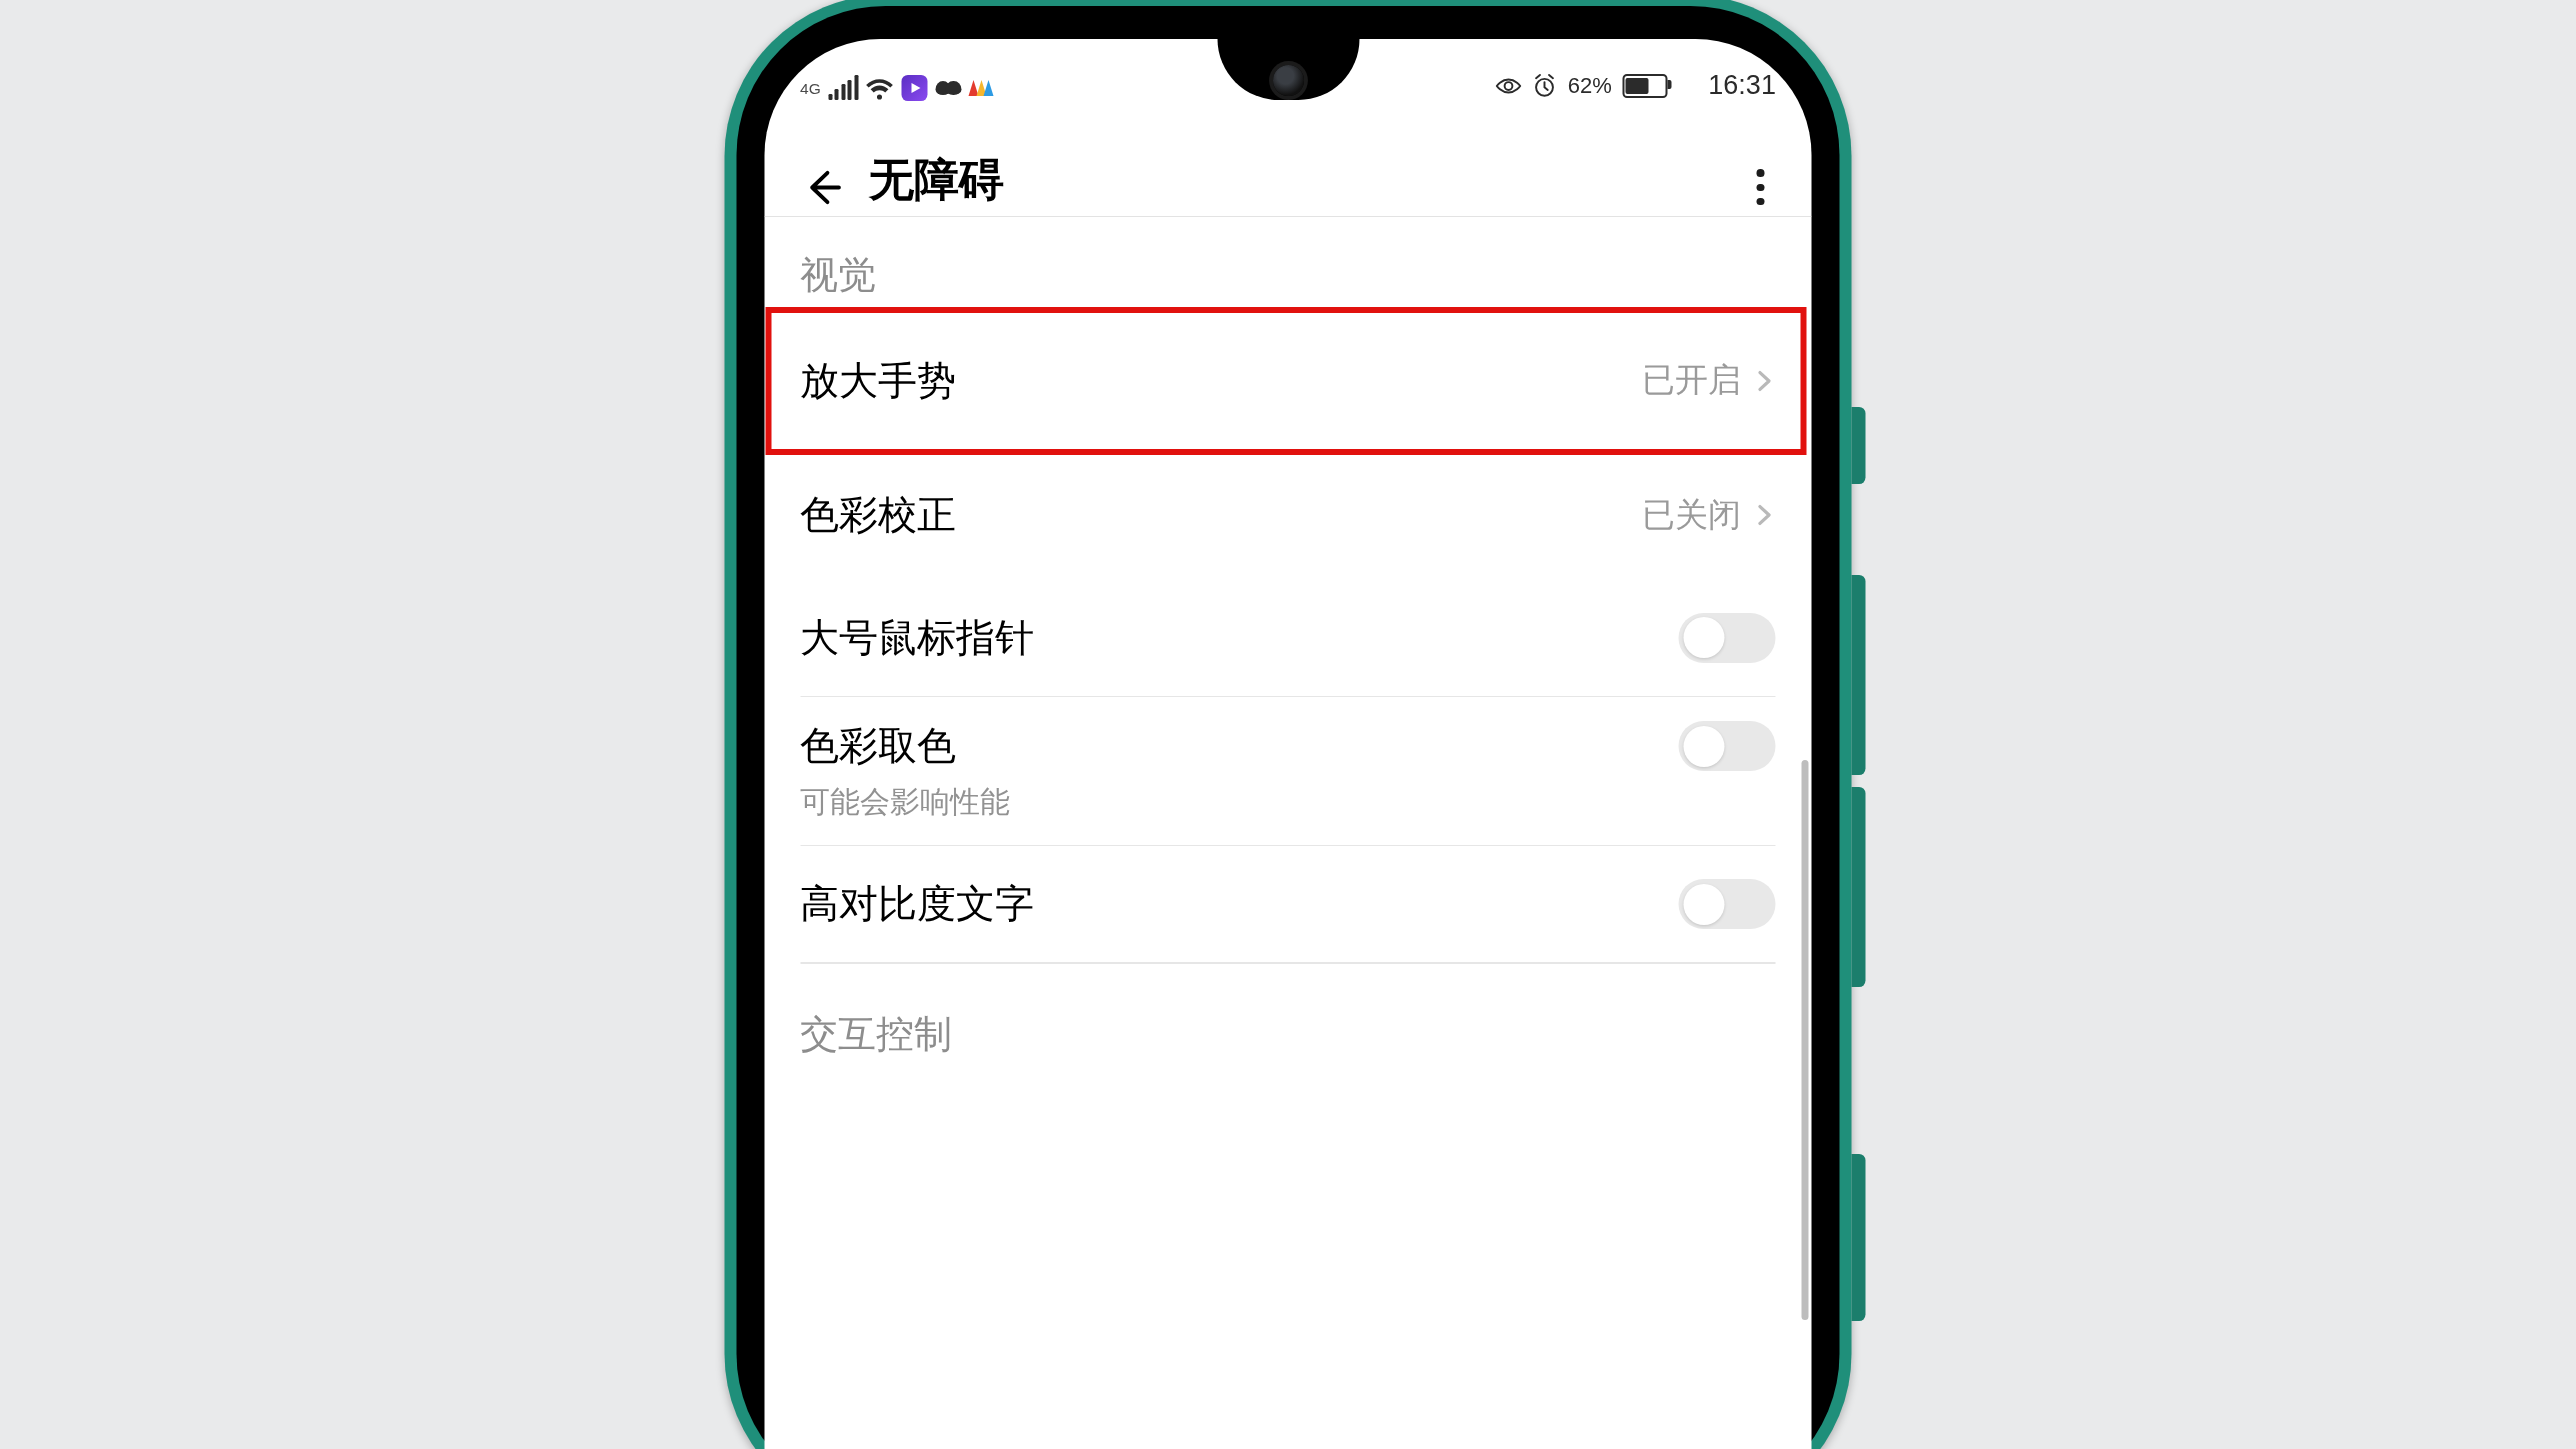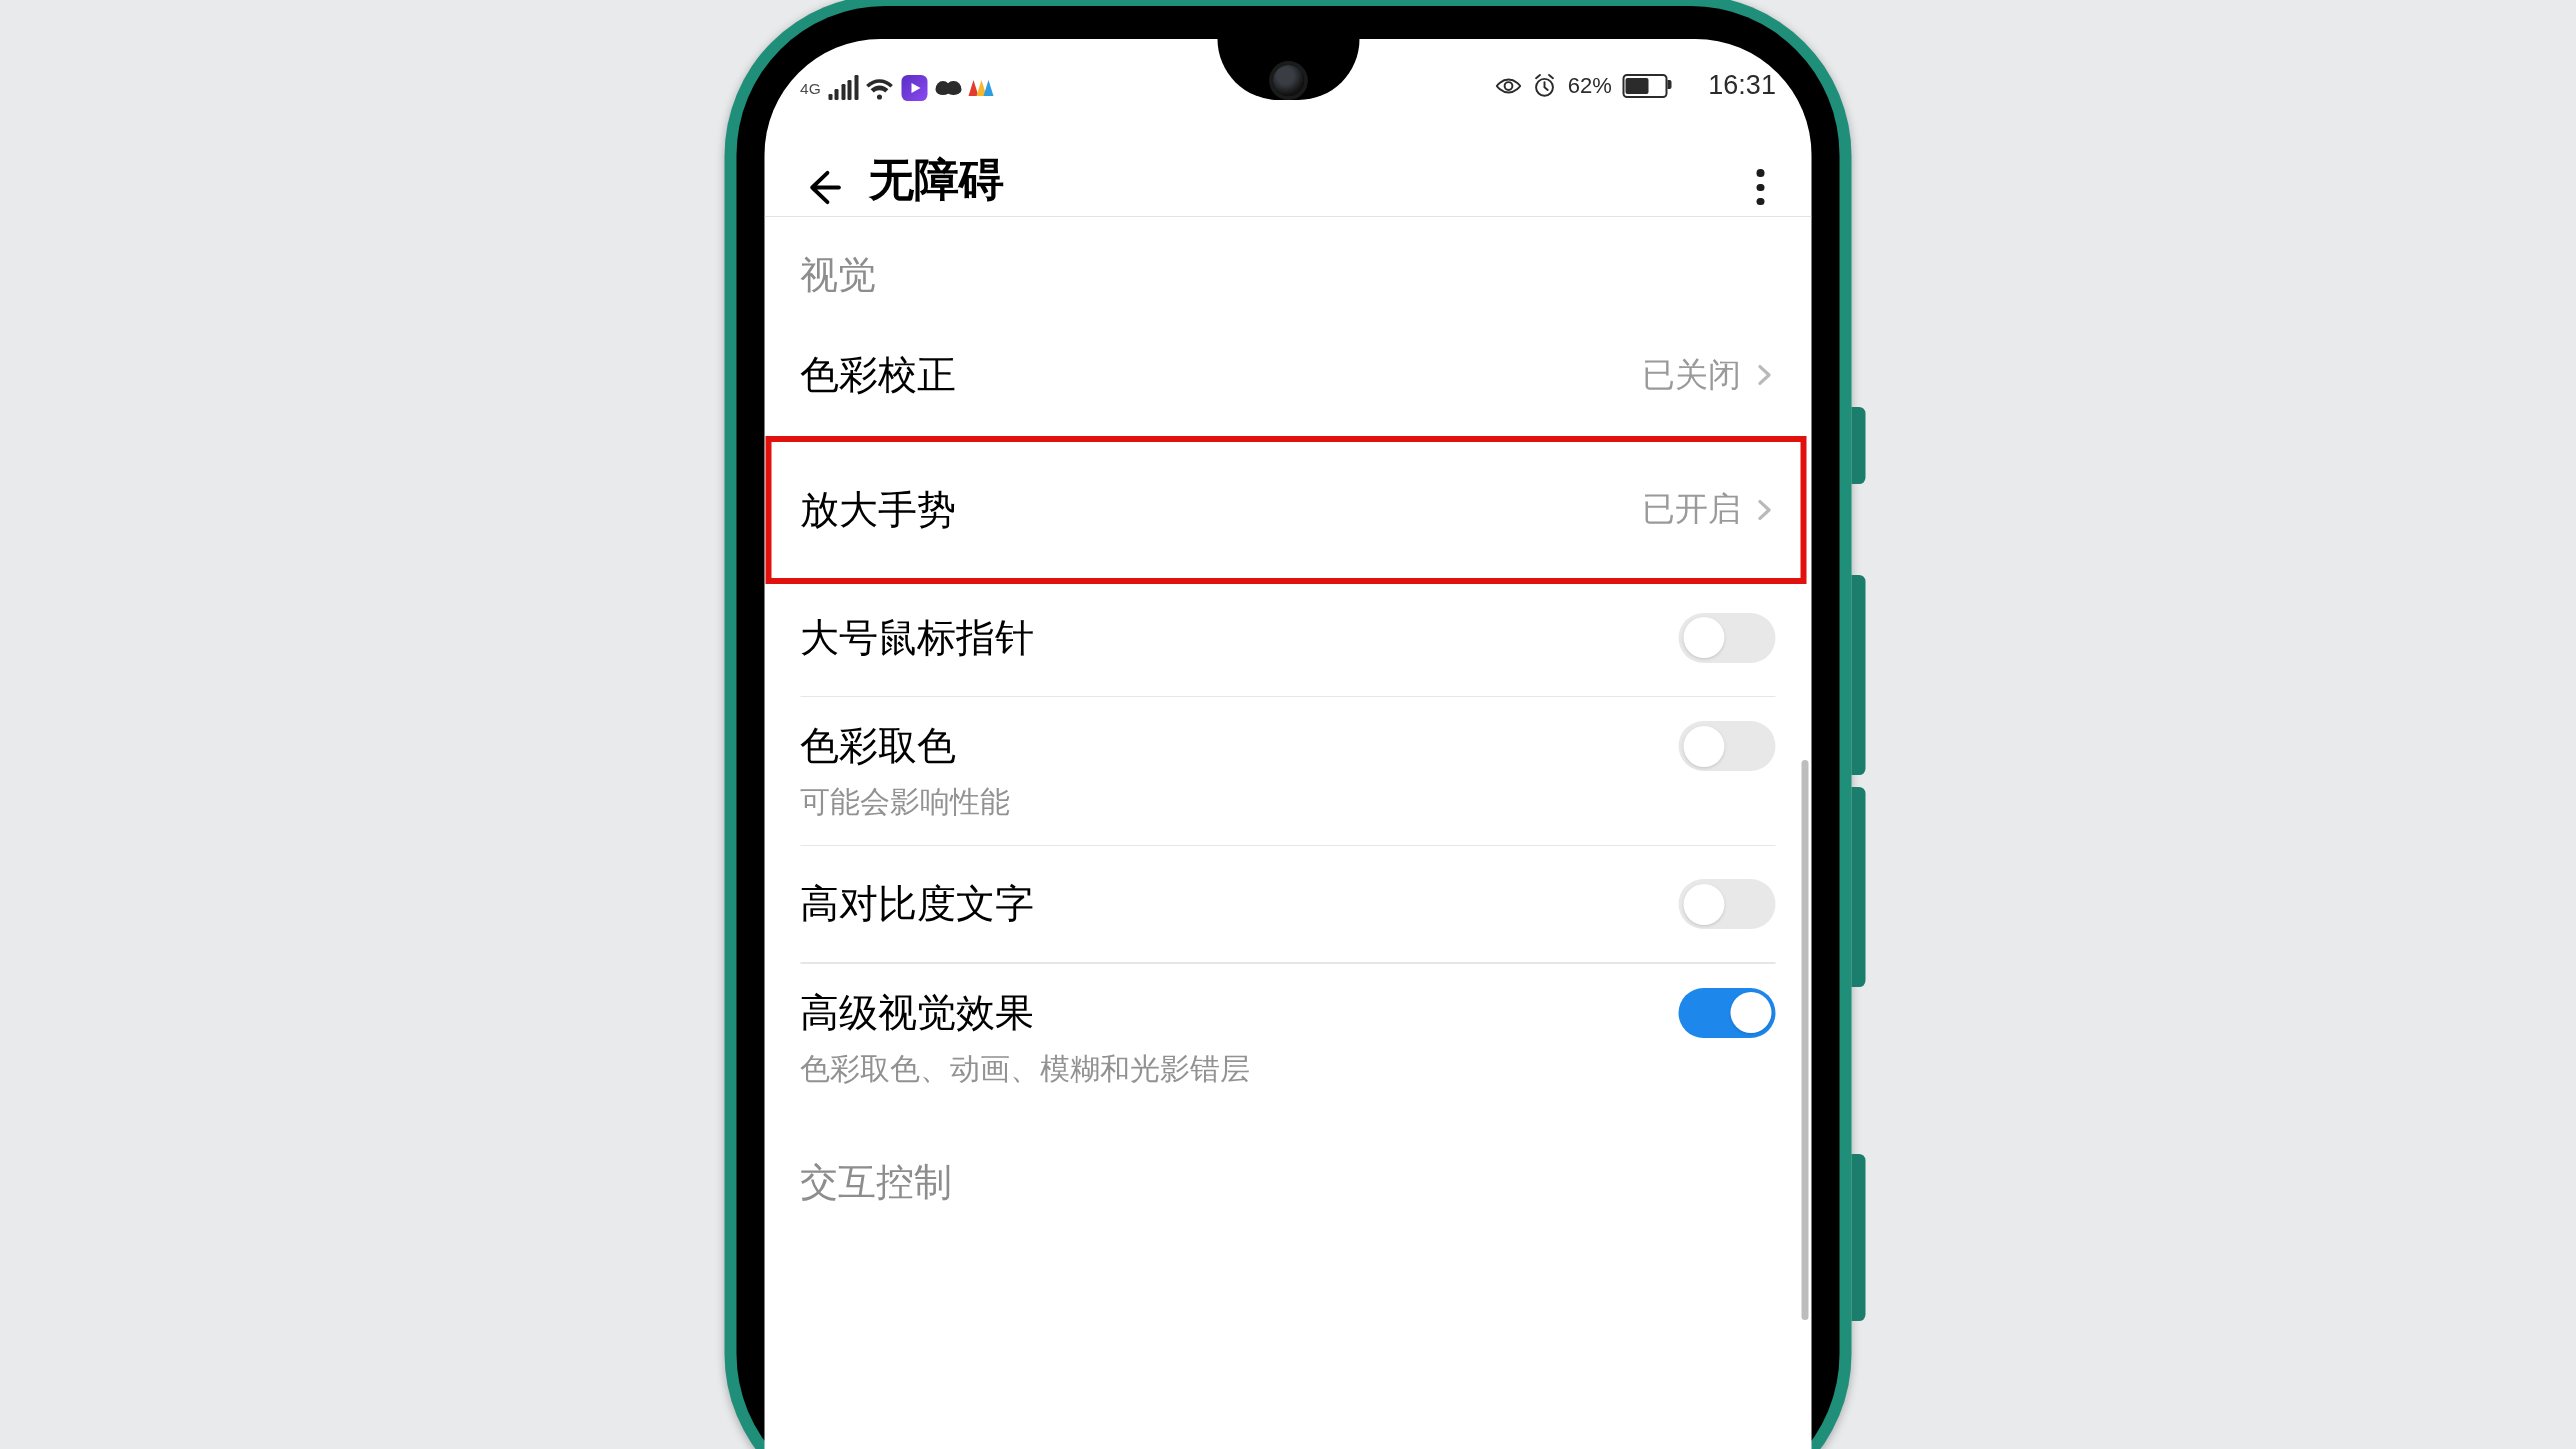"色彩校正" div.row { order: before "放大手势" -> after "放大手势" }
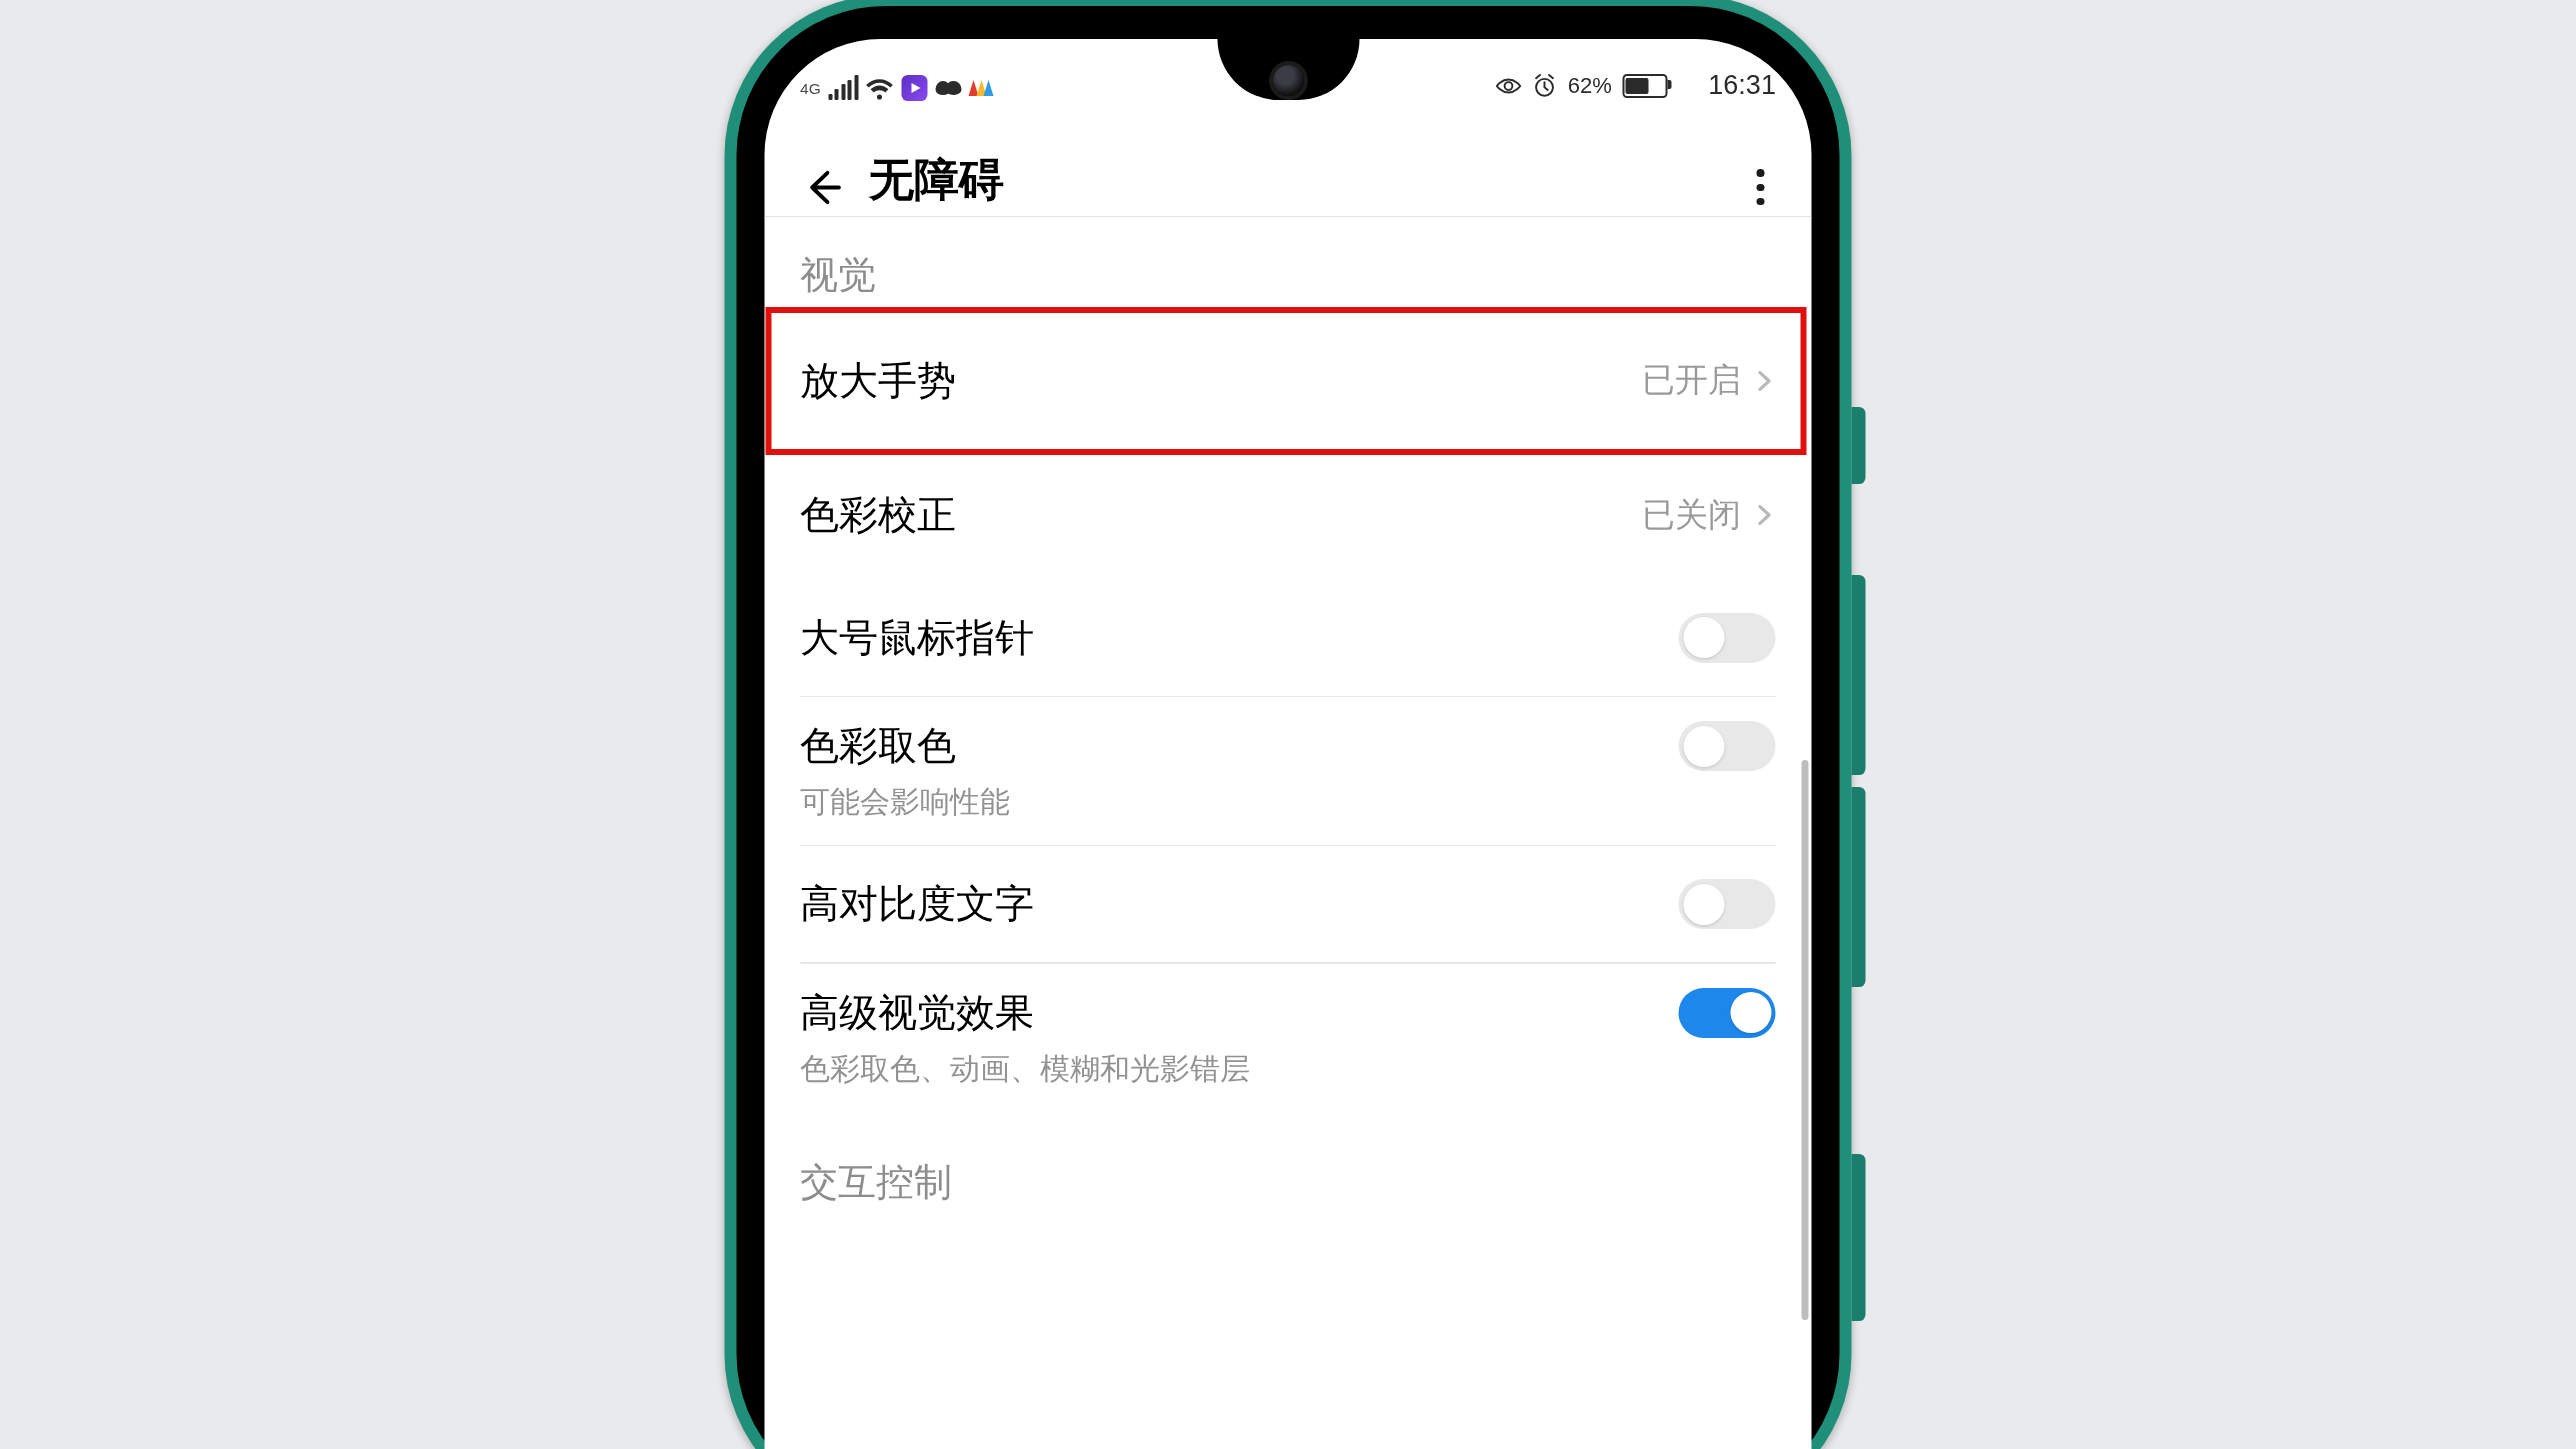"高级视觉效果" div.row { html: <div> <div>高级视觉效果</div> <div> <div> <div></div> </div> </div> <div>色彩取色、动画、模糊和光影错层</div> </div> -> none }
